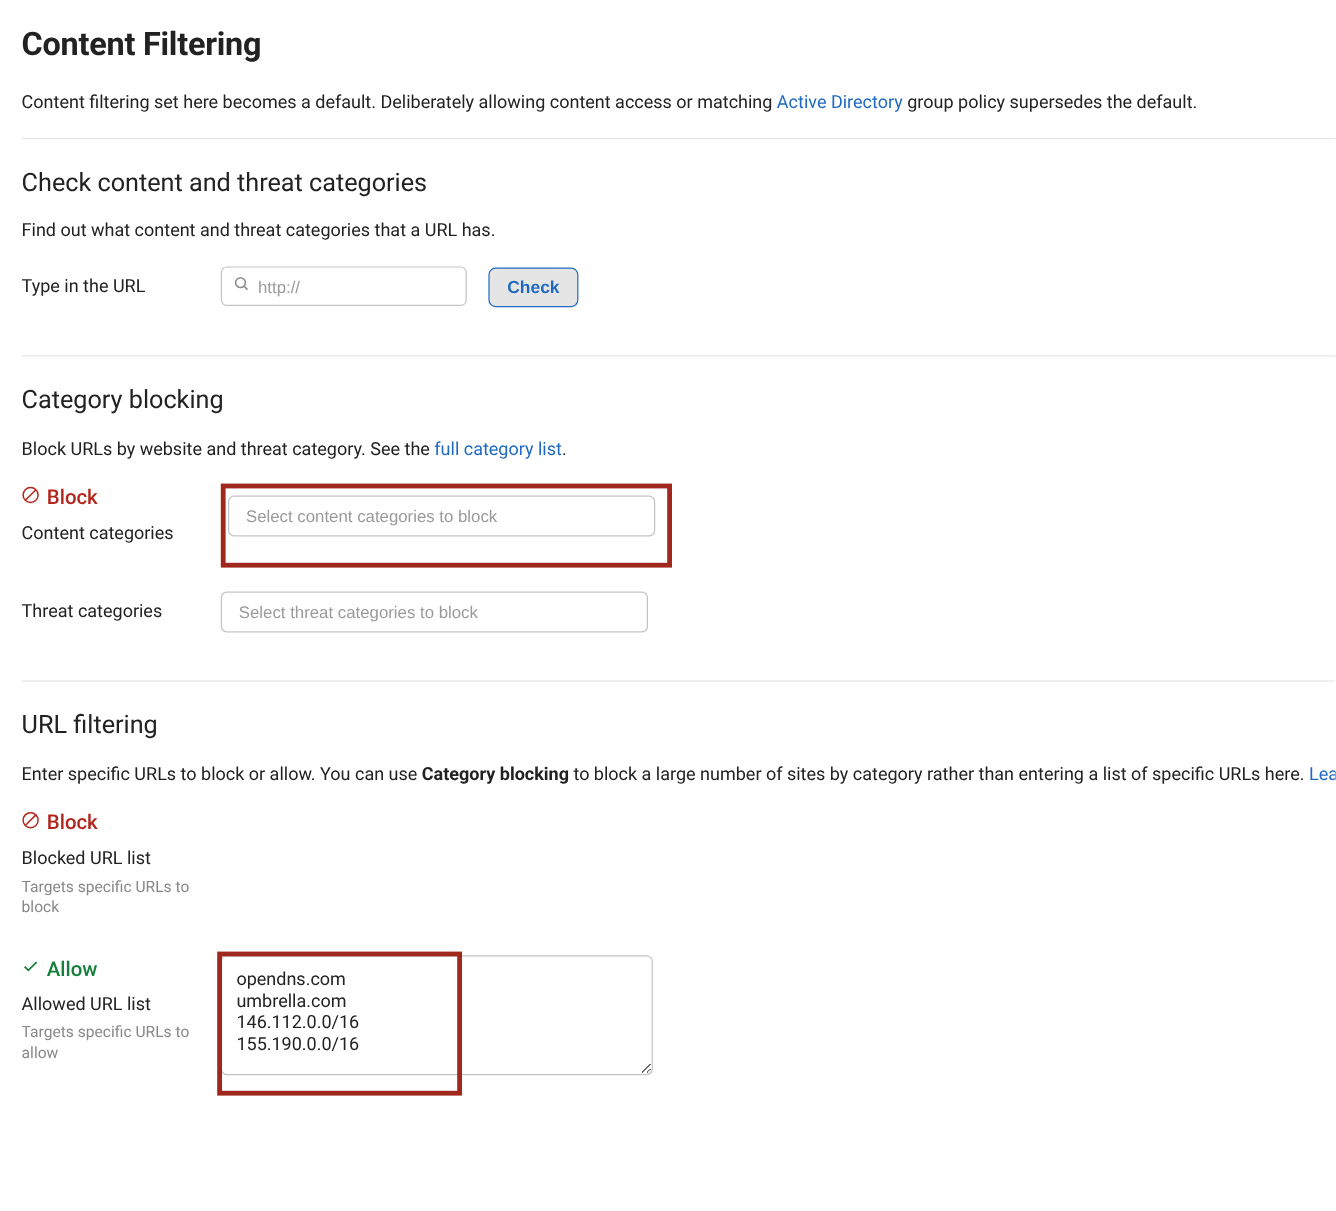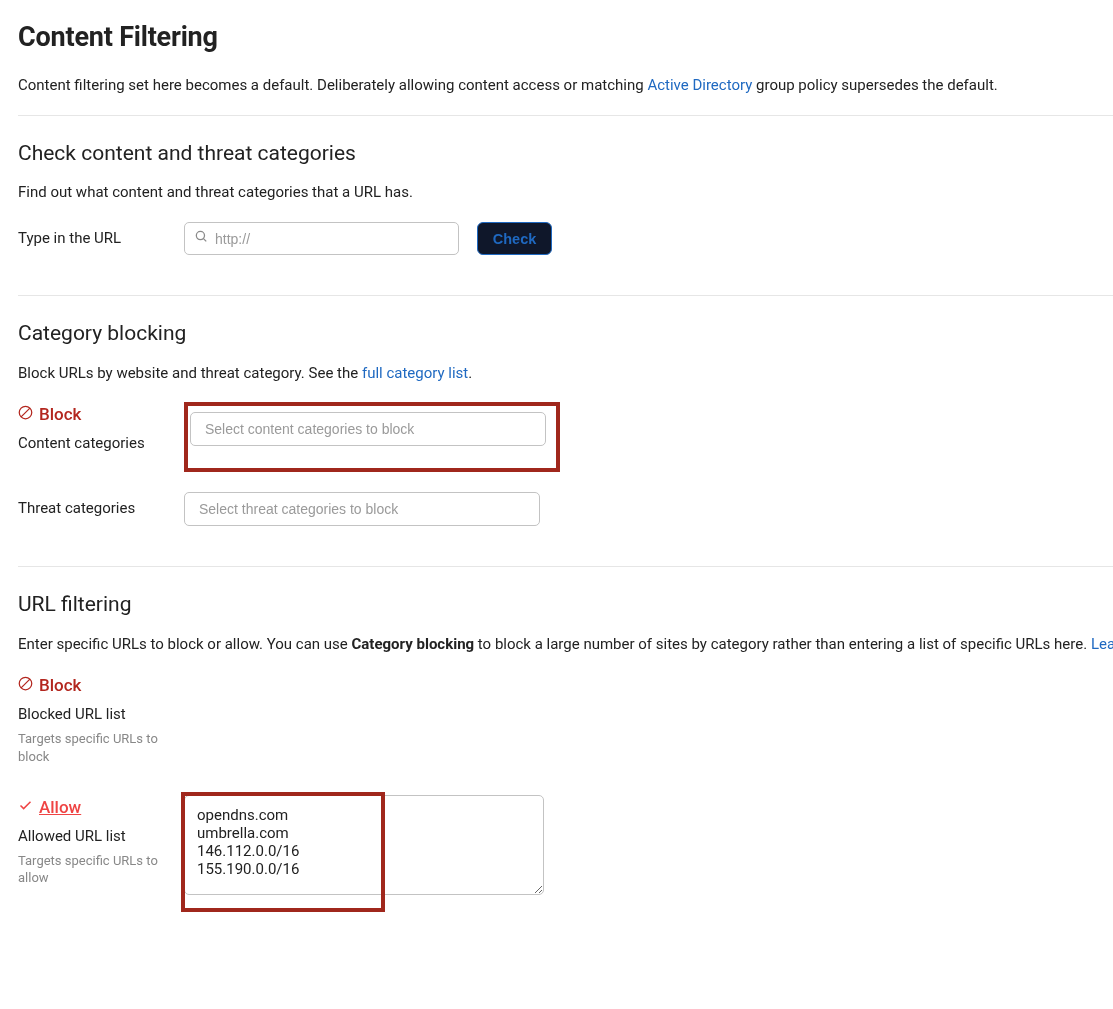"http://" input.text-input { width: 275px -> 205px }
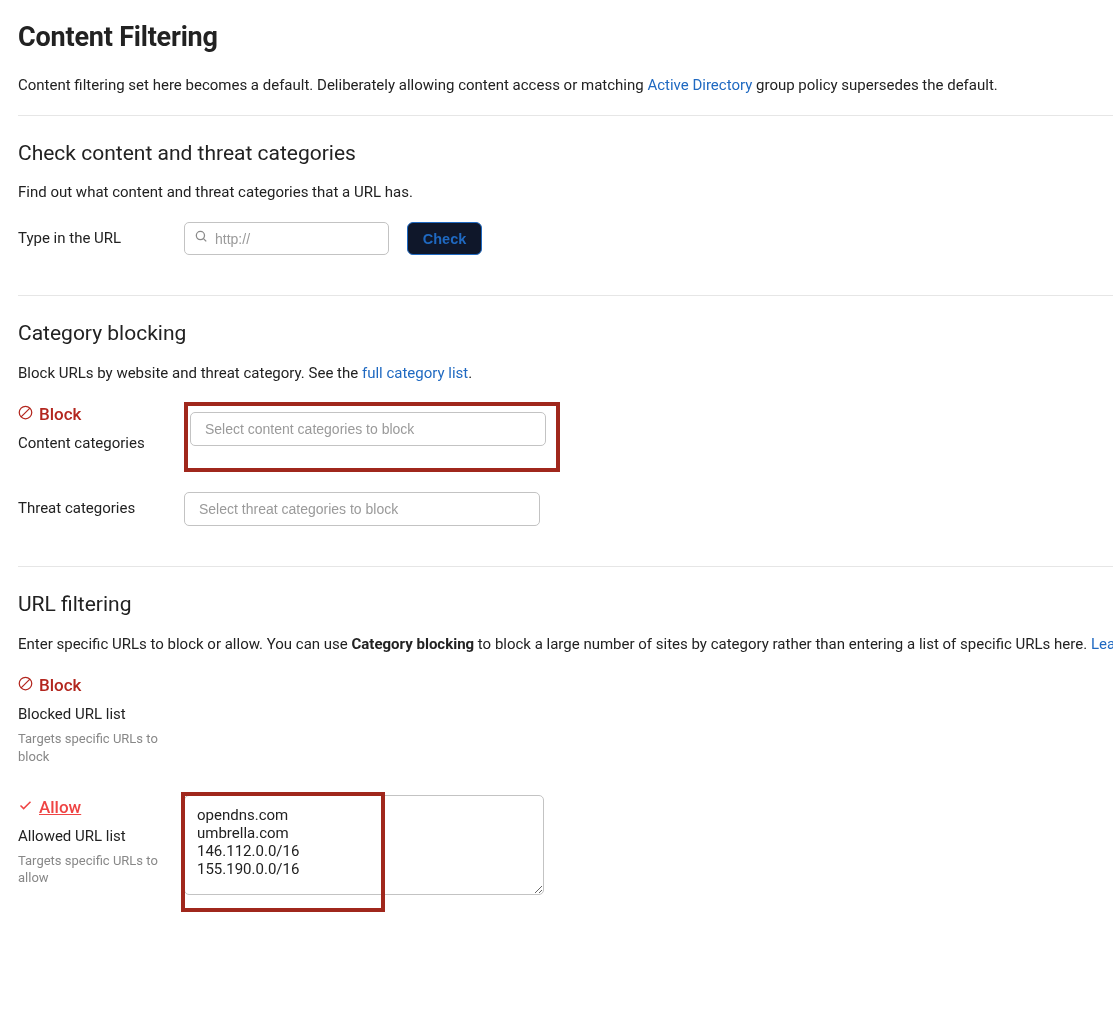"Check" button.outline-btn { background: #0f172a -> #e5e5e5 }
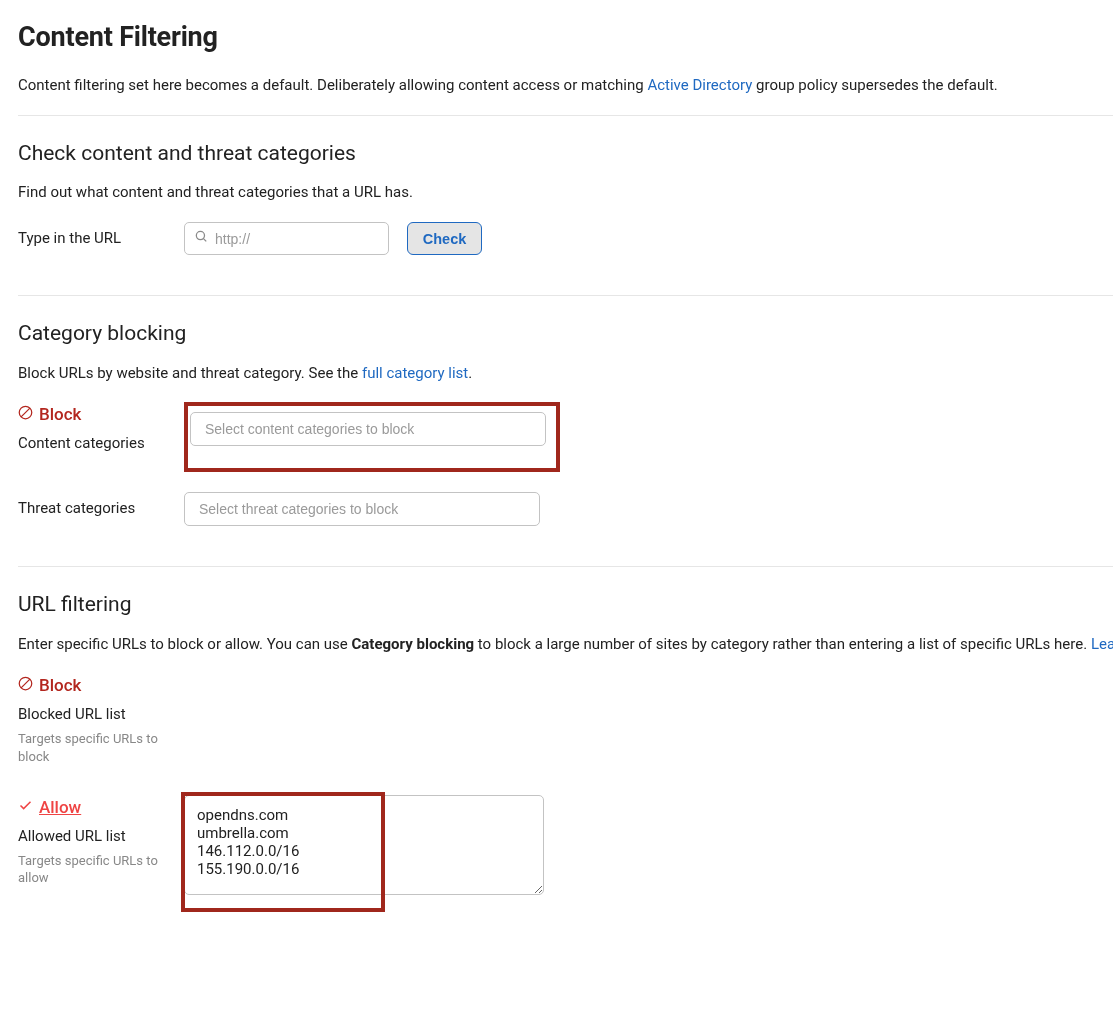"Allow" .tag.allow { color: #ef4444 -> #15803d; text-decoration: underline -> none }
